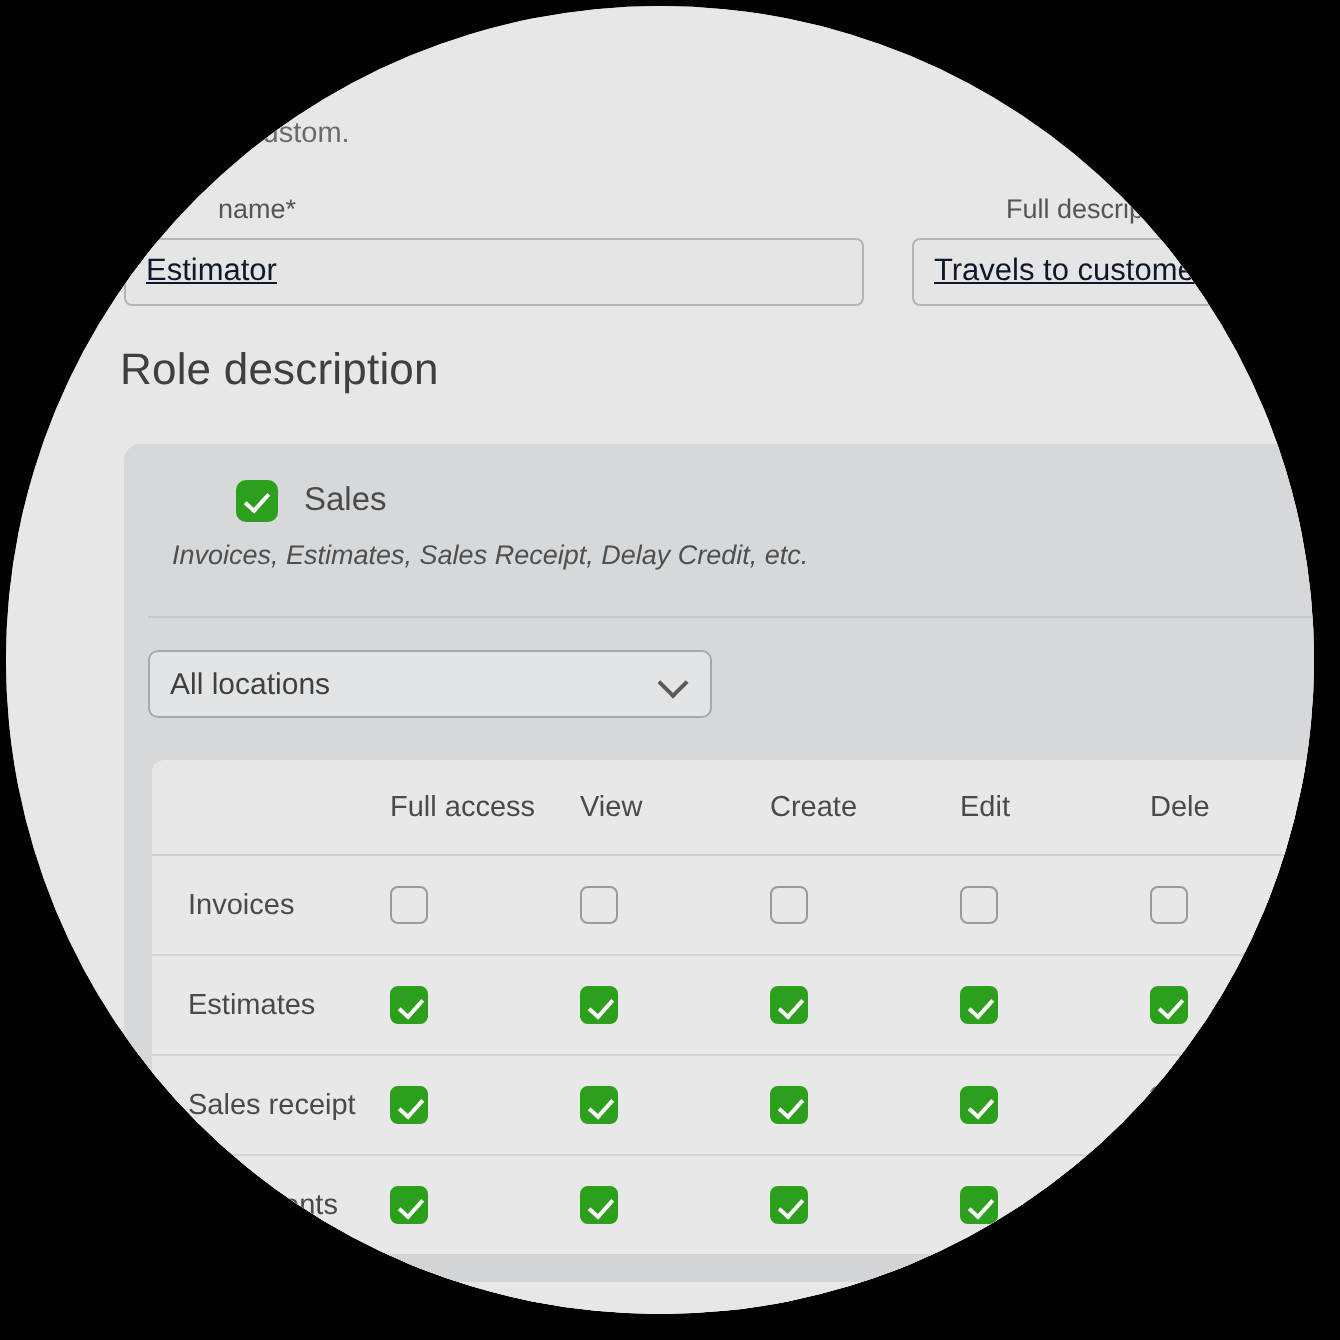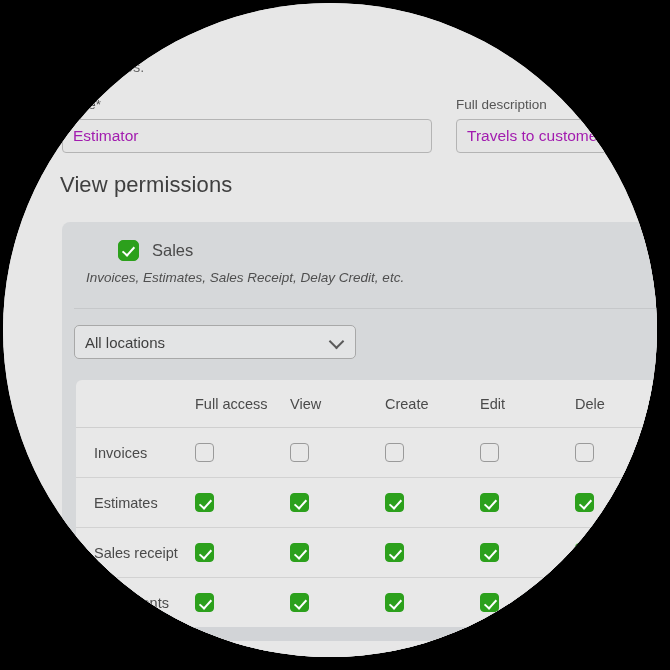"it roles roles." div.lead-text { text: roles roles -> custom custom }
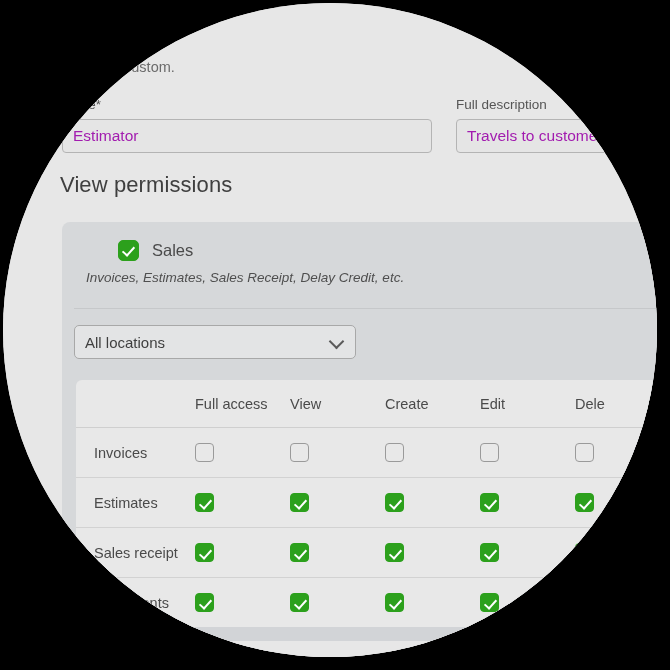"name*" .field-label { margin-left: none -> 47px }
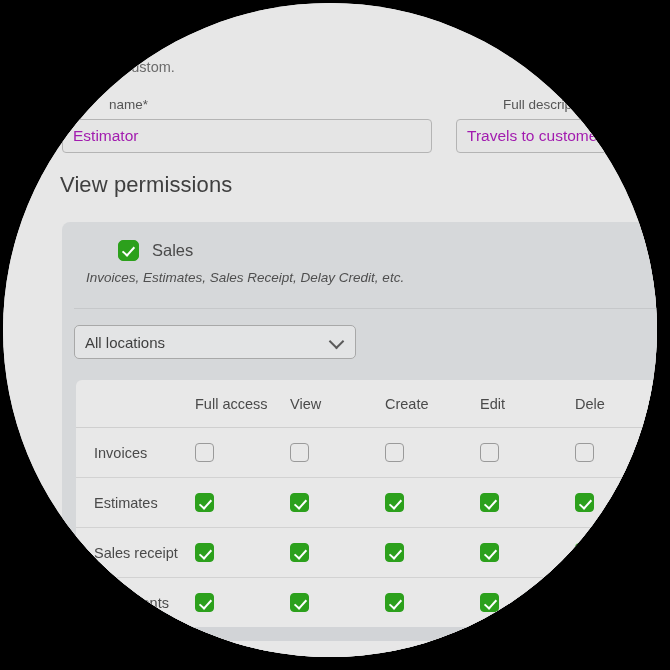"Estimator" .text-input { color: #a21caf -> #0f172a; text-decoration: none -> underline }
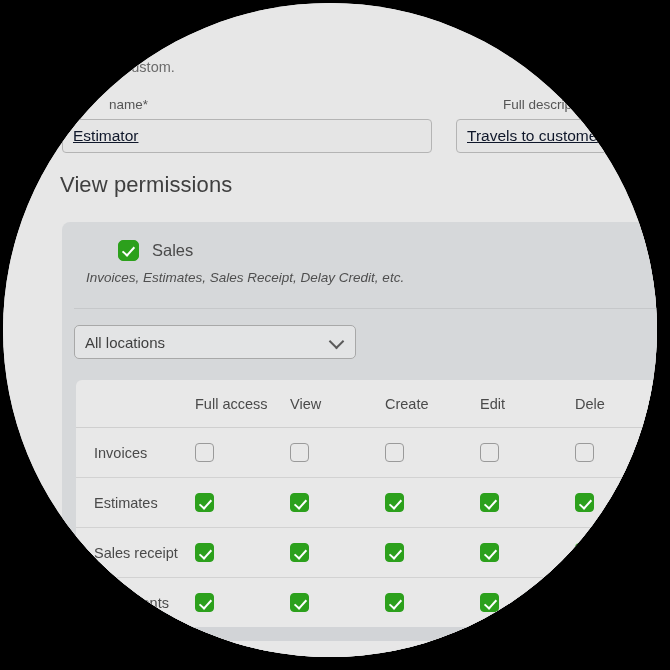"View permissions" div { text: View permissions -> Role description }
